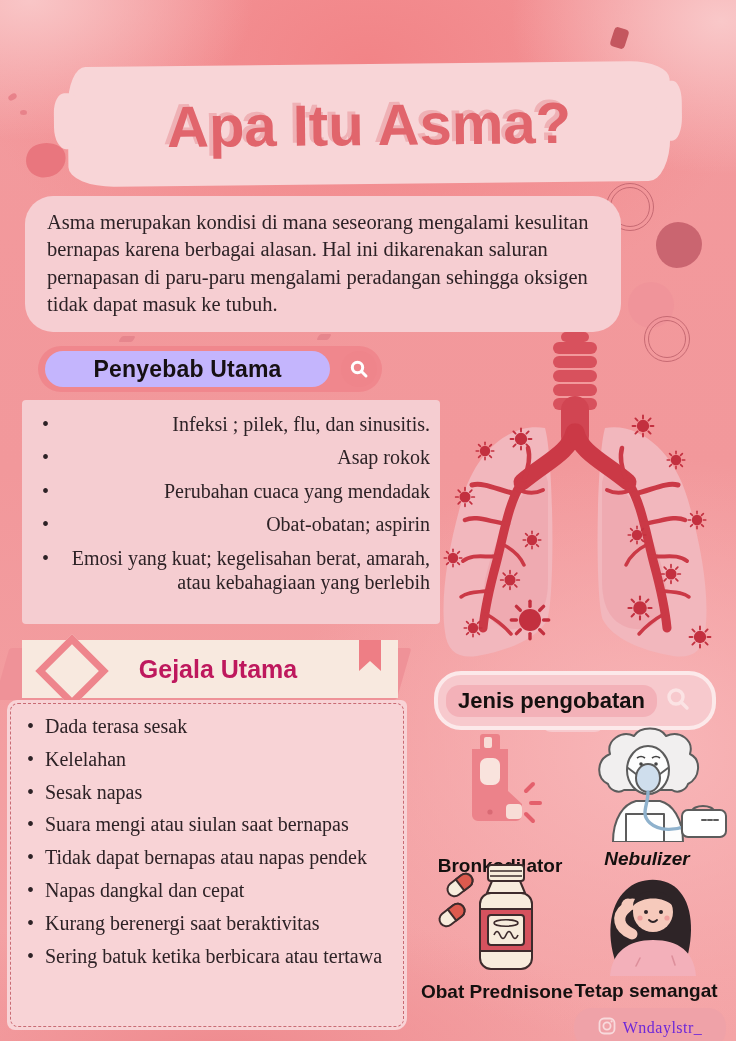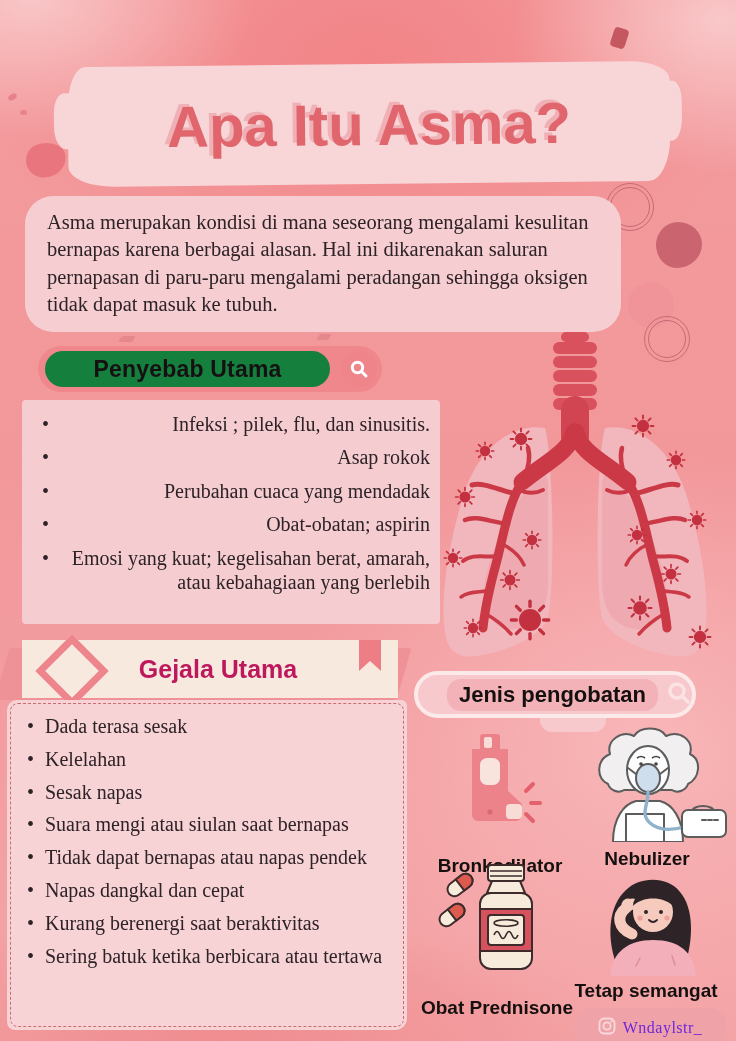"Penyebab Utama" .search-banner .inner { background: #15803d -> #c4b5fd }
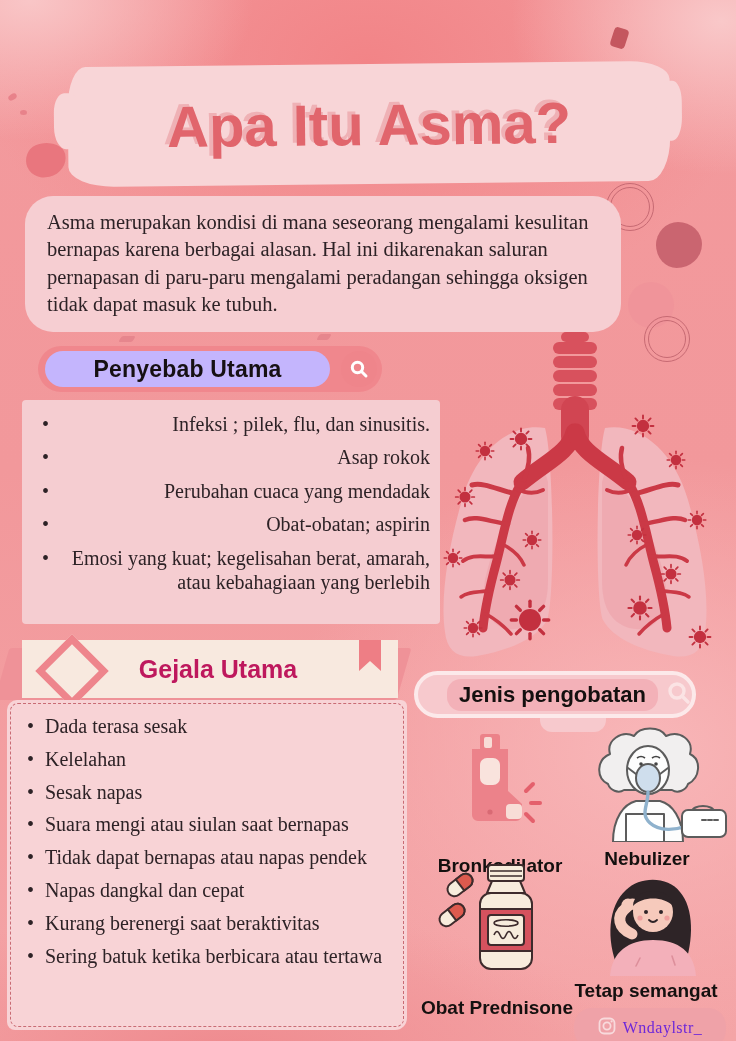"Jenis pengobatan" .jenis-pill { height: 47px -> 59px; justify-content: flex-end -> none; left: 414px -> 434px }
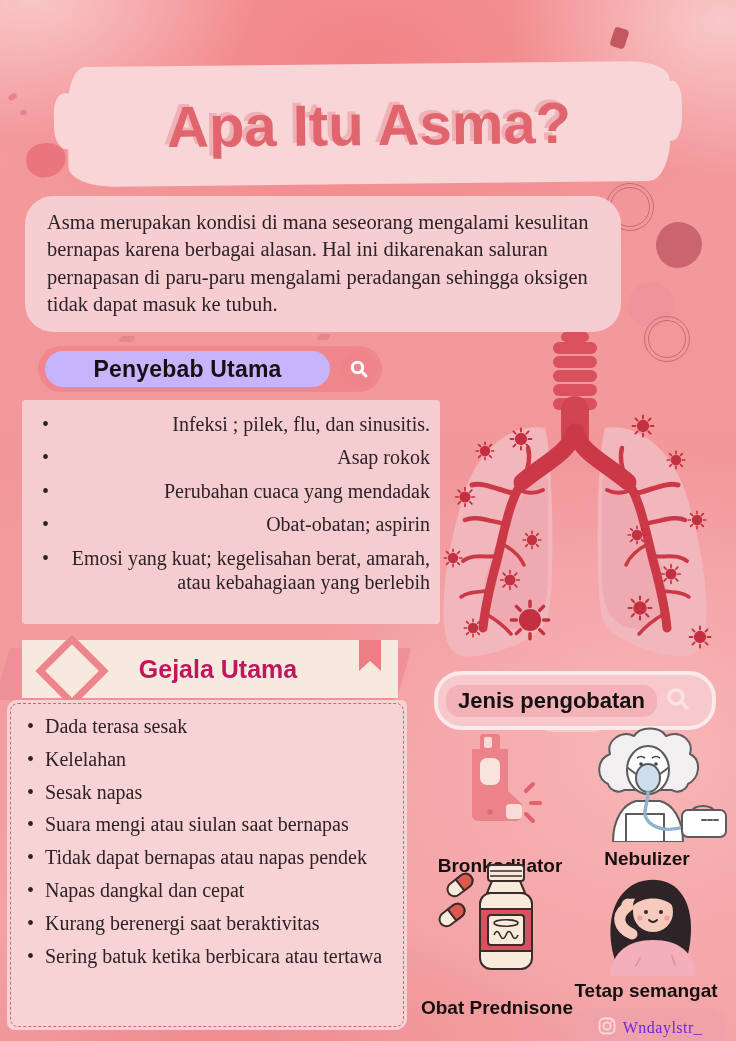"Nebulizer" .cell-nebu .t-label { font-style: none -> italic }
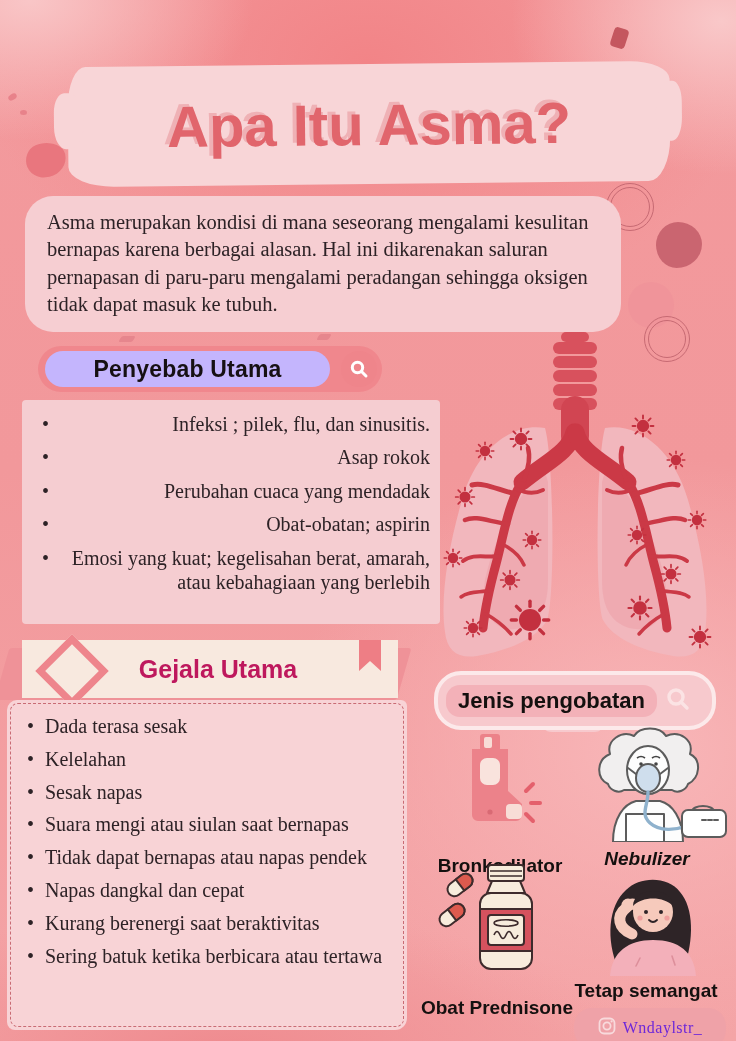"Obat Prednisone" .cell-obat { gap: 16px -> none }
